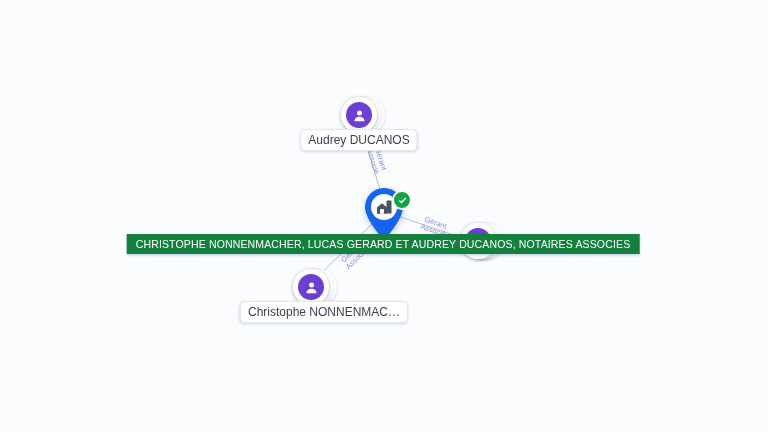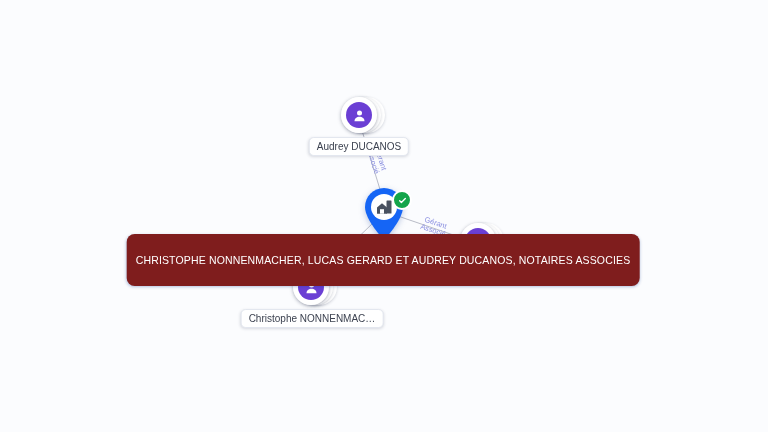"Audrey DUCANOS" .chip { font-size: 10px -> 12px; margin-top: 8px -> none }
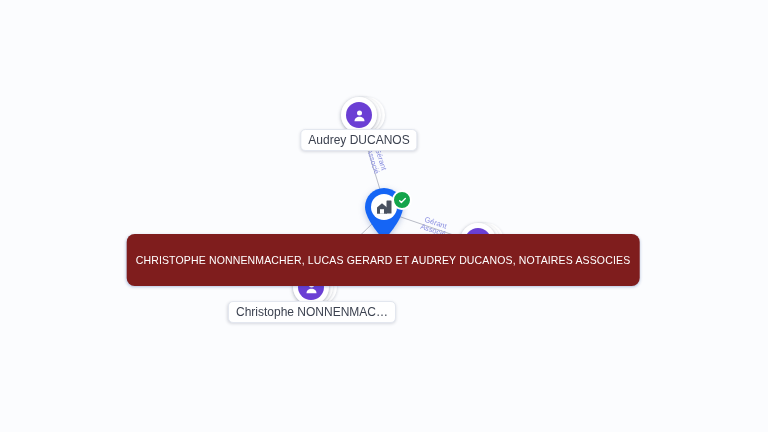"CHRISTOPHE NONNENMACHER, LUCAS GERARD ET" #company-banner { background: #7f1d1d -> #15803d; border-radius: 8px -> 0; padding: 20px 9px -> 4px 9px }
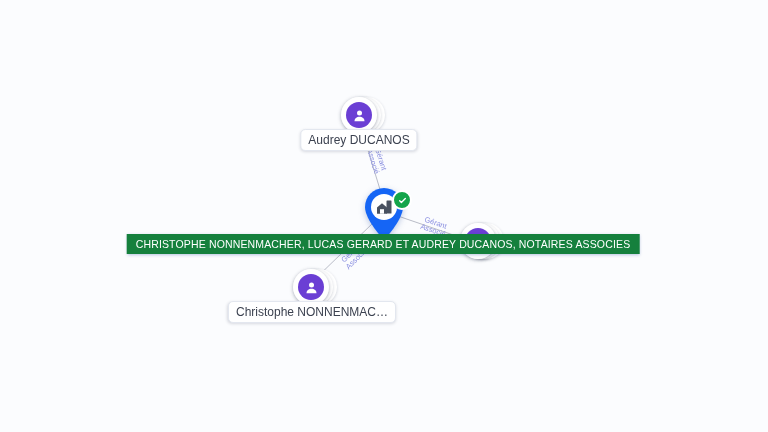"Christophe NONNENMAC…" div.chip { left: 312px -> 324px }
